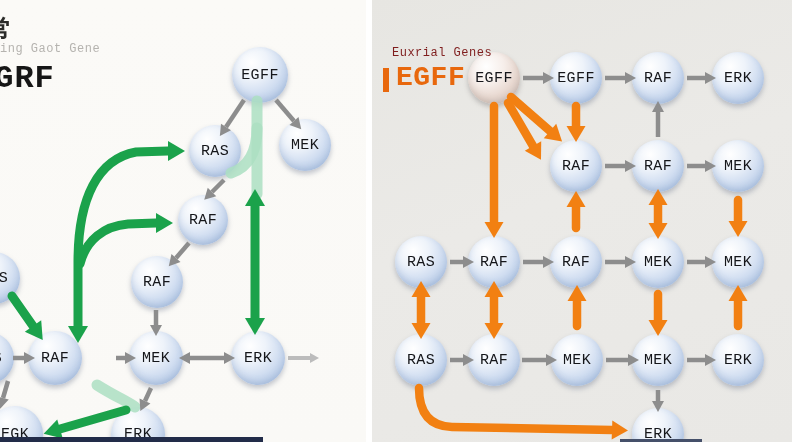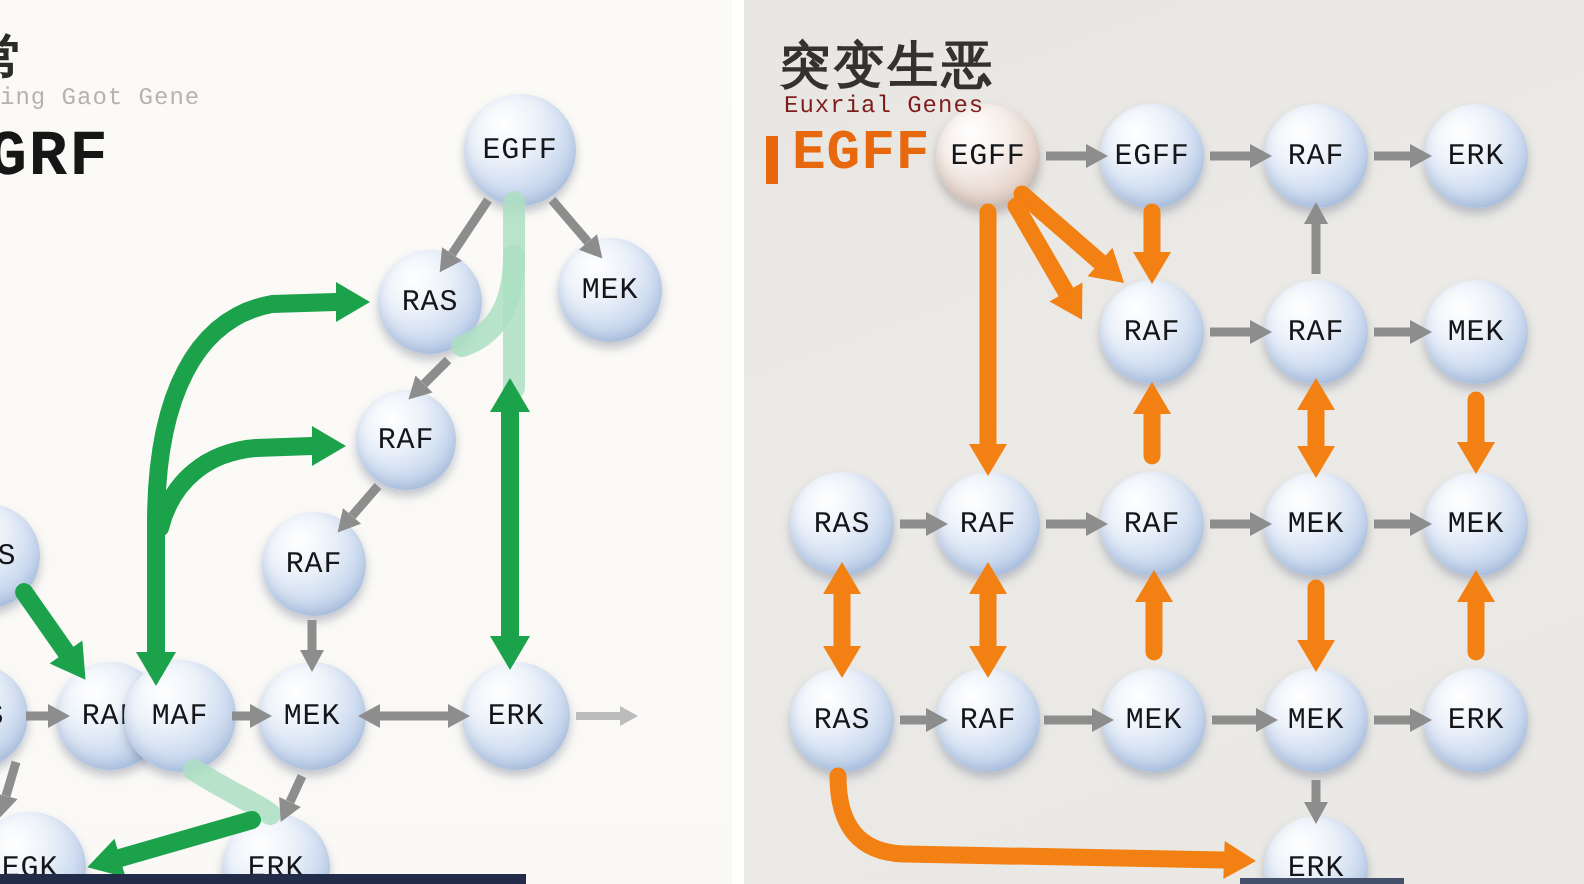"突变生恶" div.hdr { html: <div>突变生恶</div> -> none }
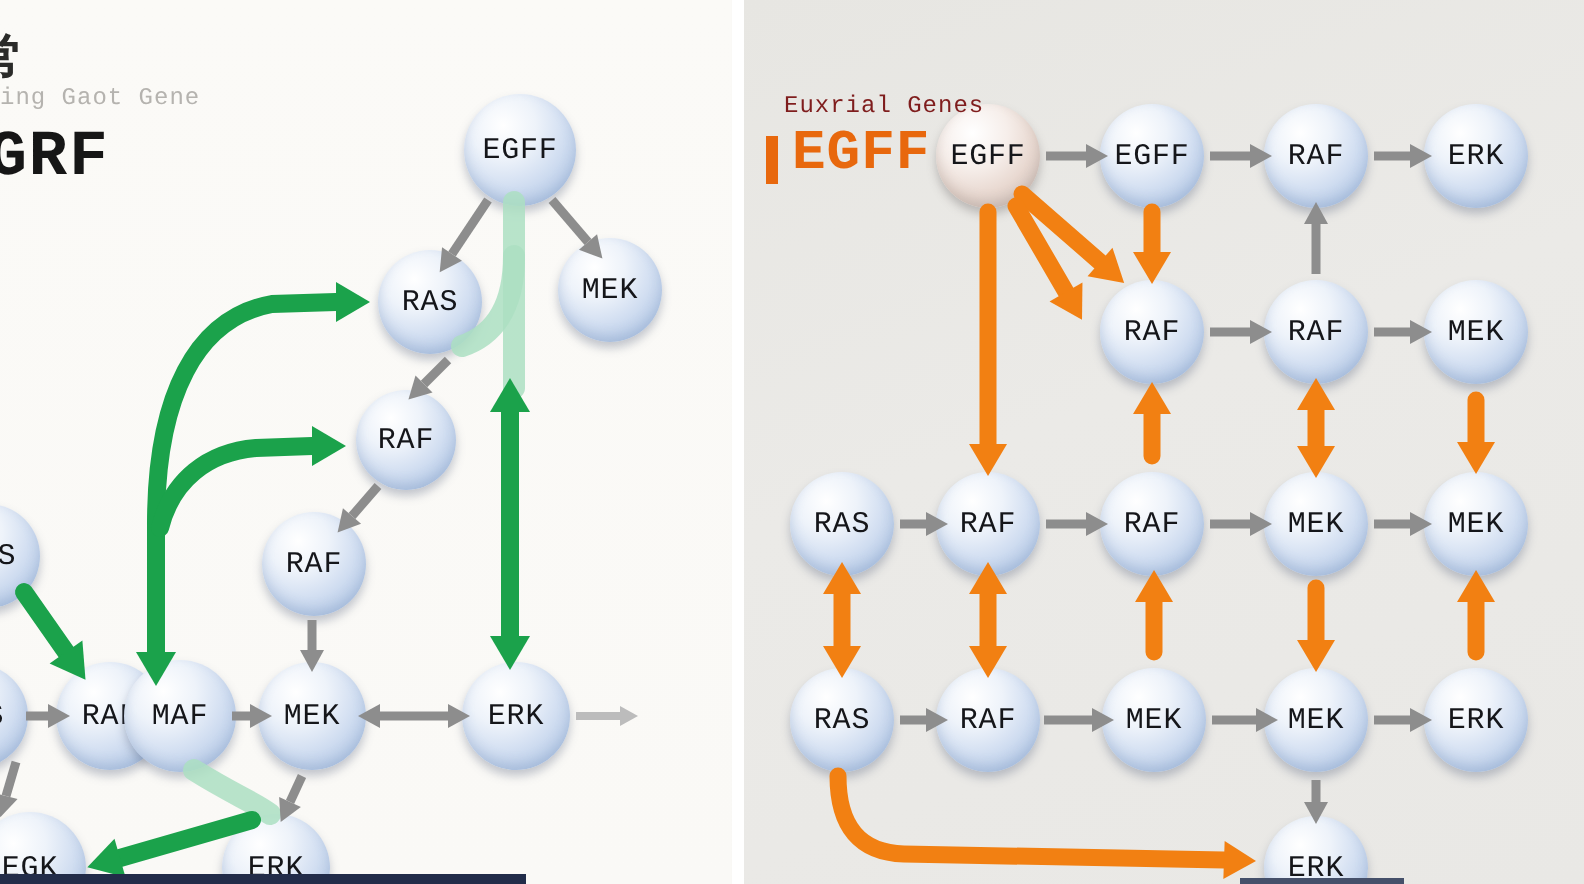"MAF" div.node { html: <div> <span>MAF</span> </div> -> none }
